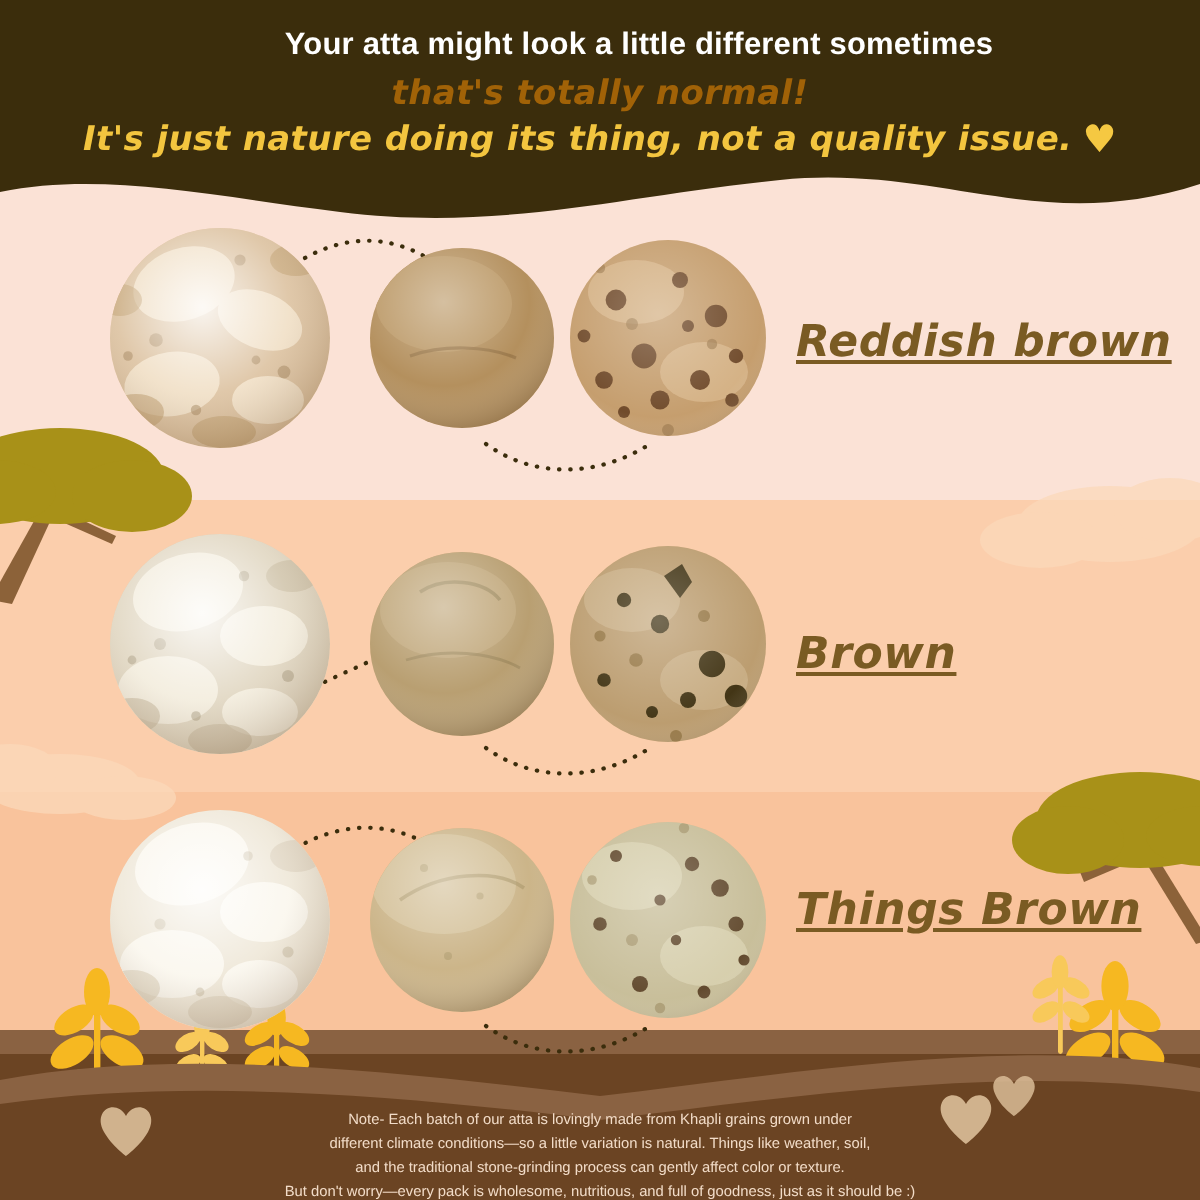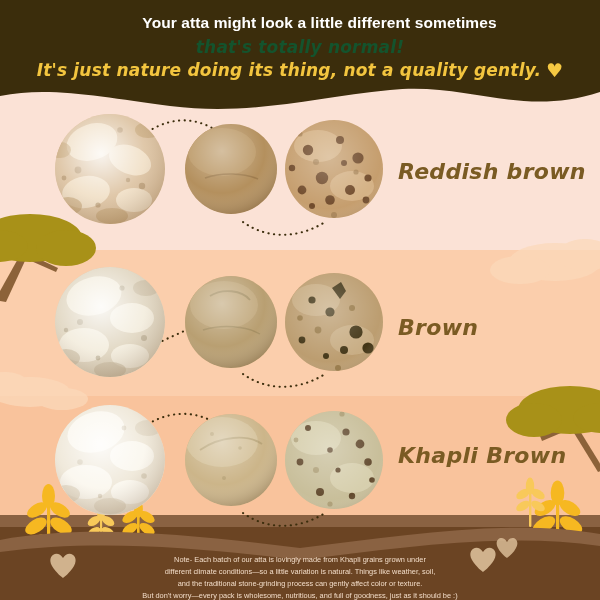"that's totally normal!" .hl2 { color: #14532d -> #a16207 }
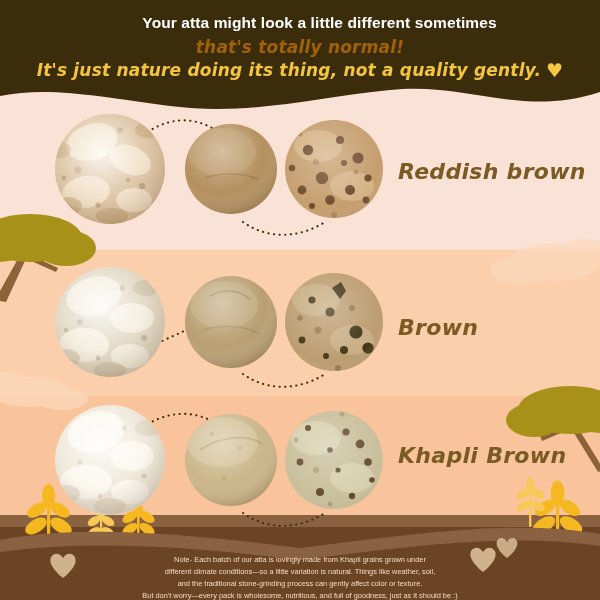"It's just nature doing its" span { text: gently -> issue }
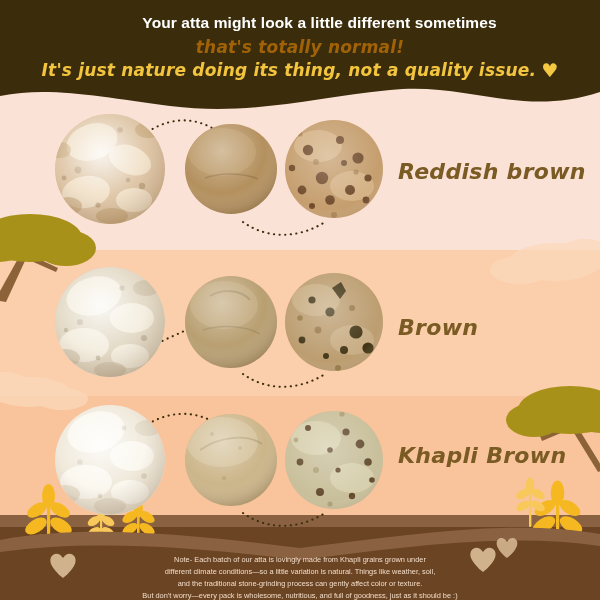"Reddish brown" .label { text-decoration: none -> underline }
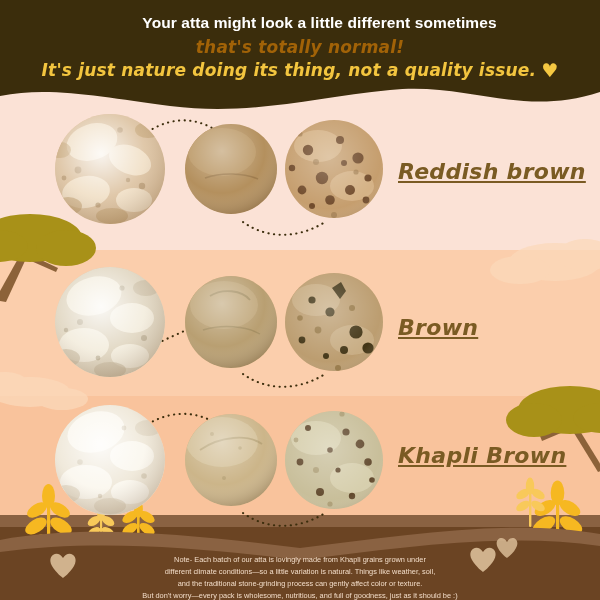"Khapli Brown" div.label { text: Khapli -> Things }
